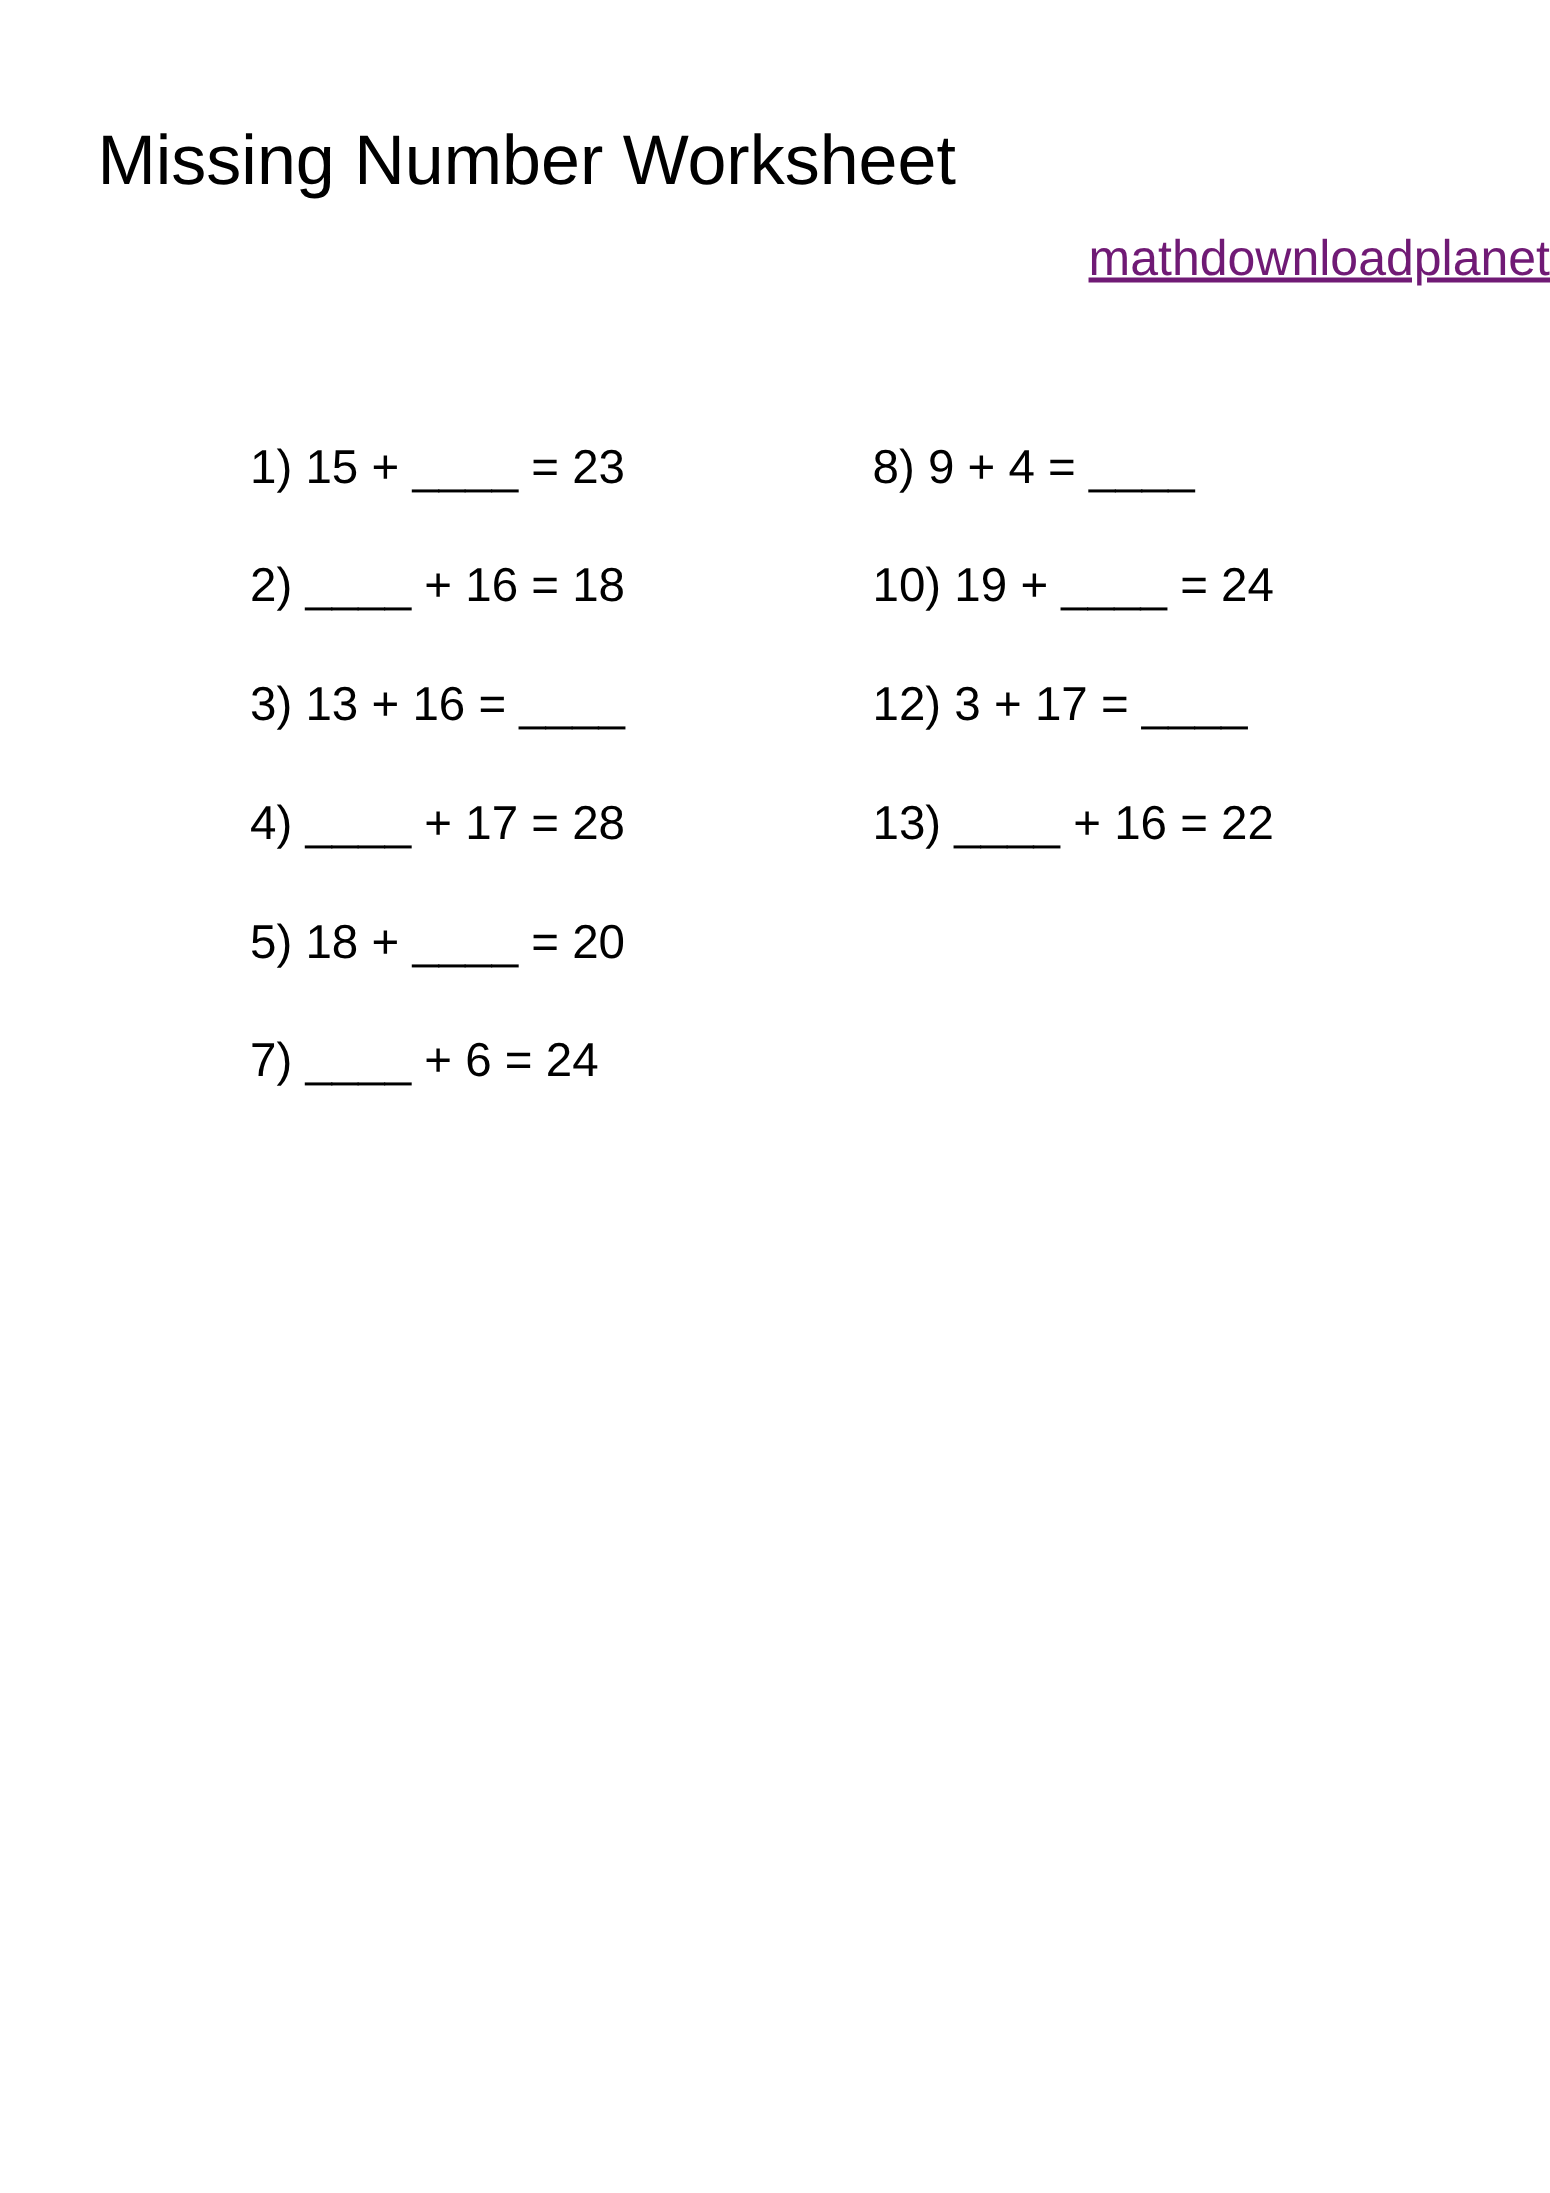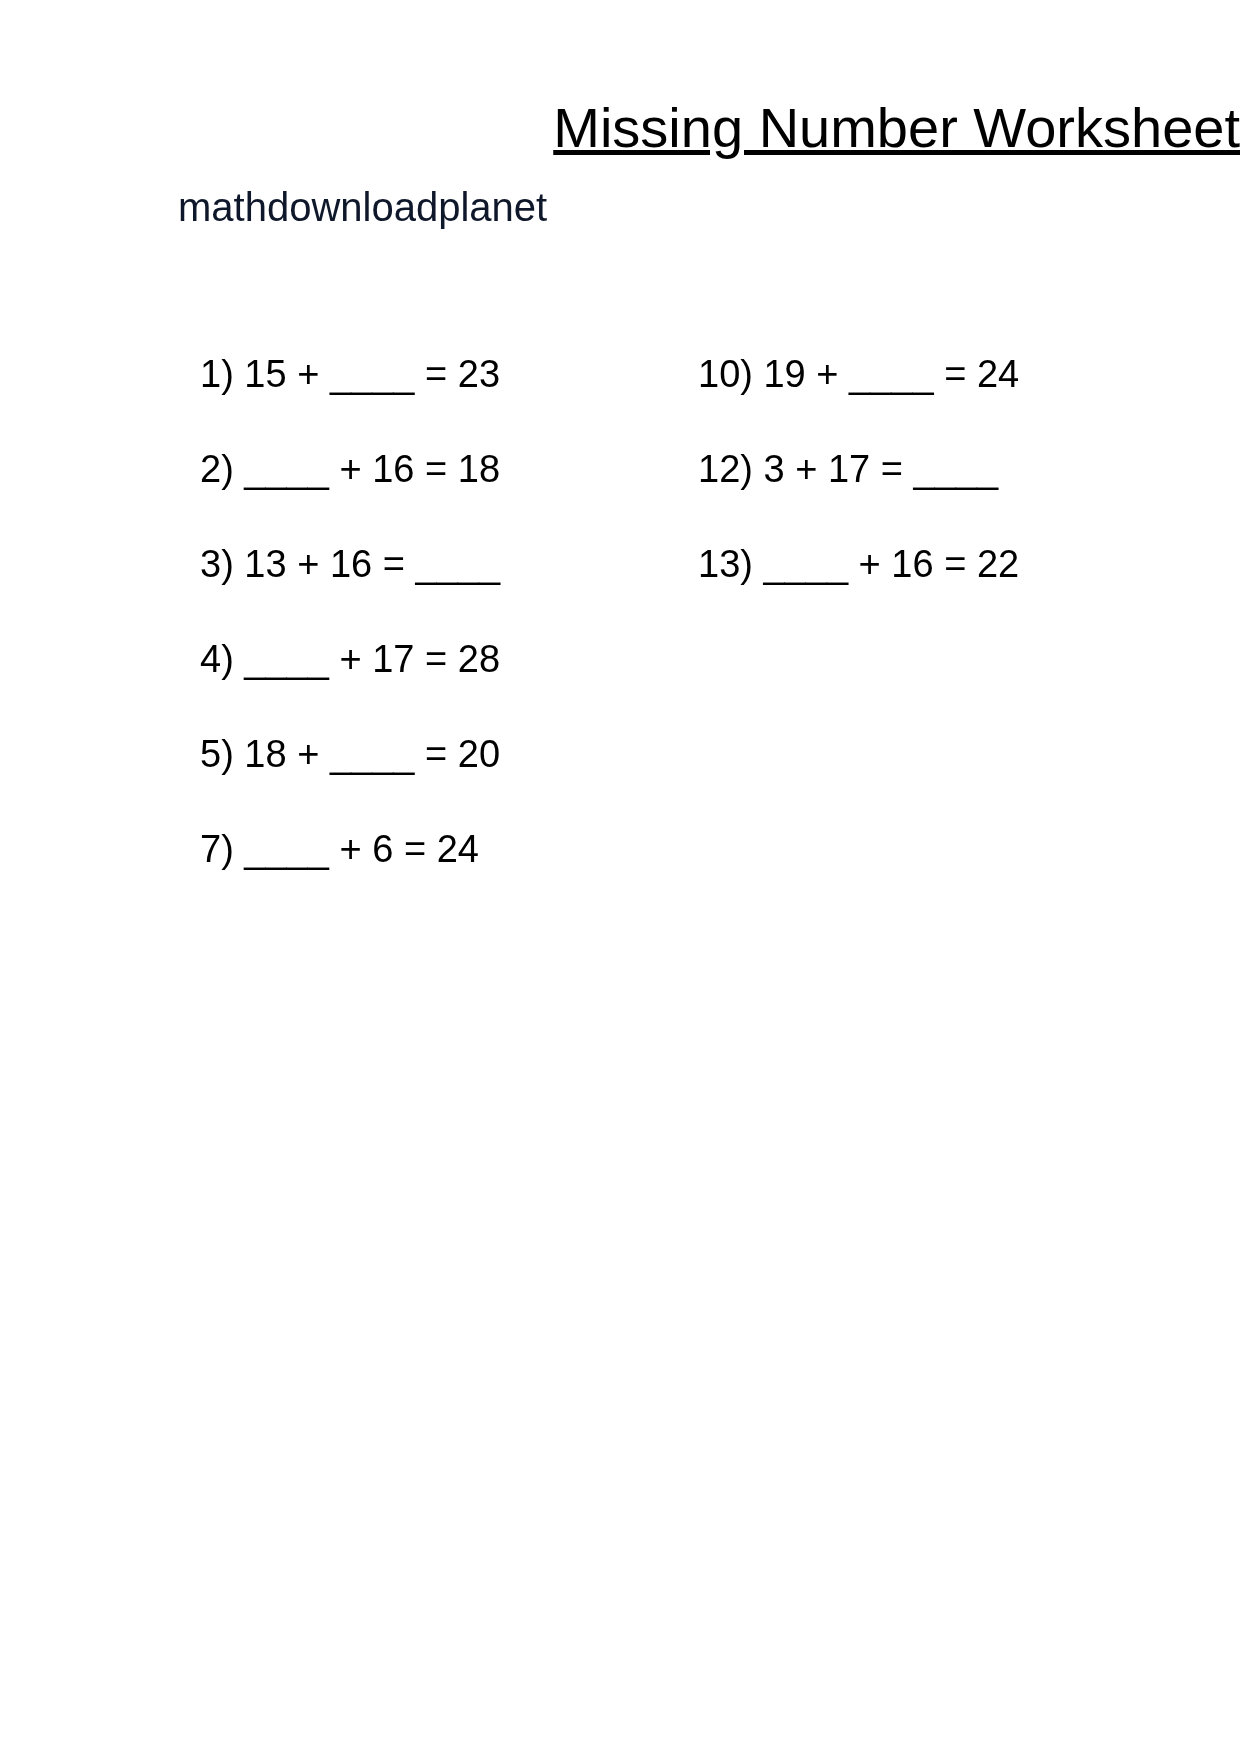"Missing Number Worksheet" .title { text-align: right -> left; text-decoration: underline -> none }
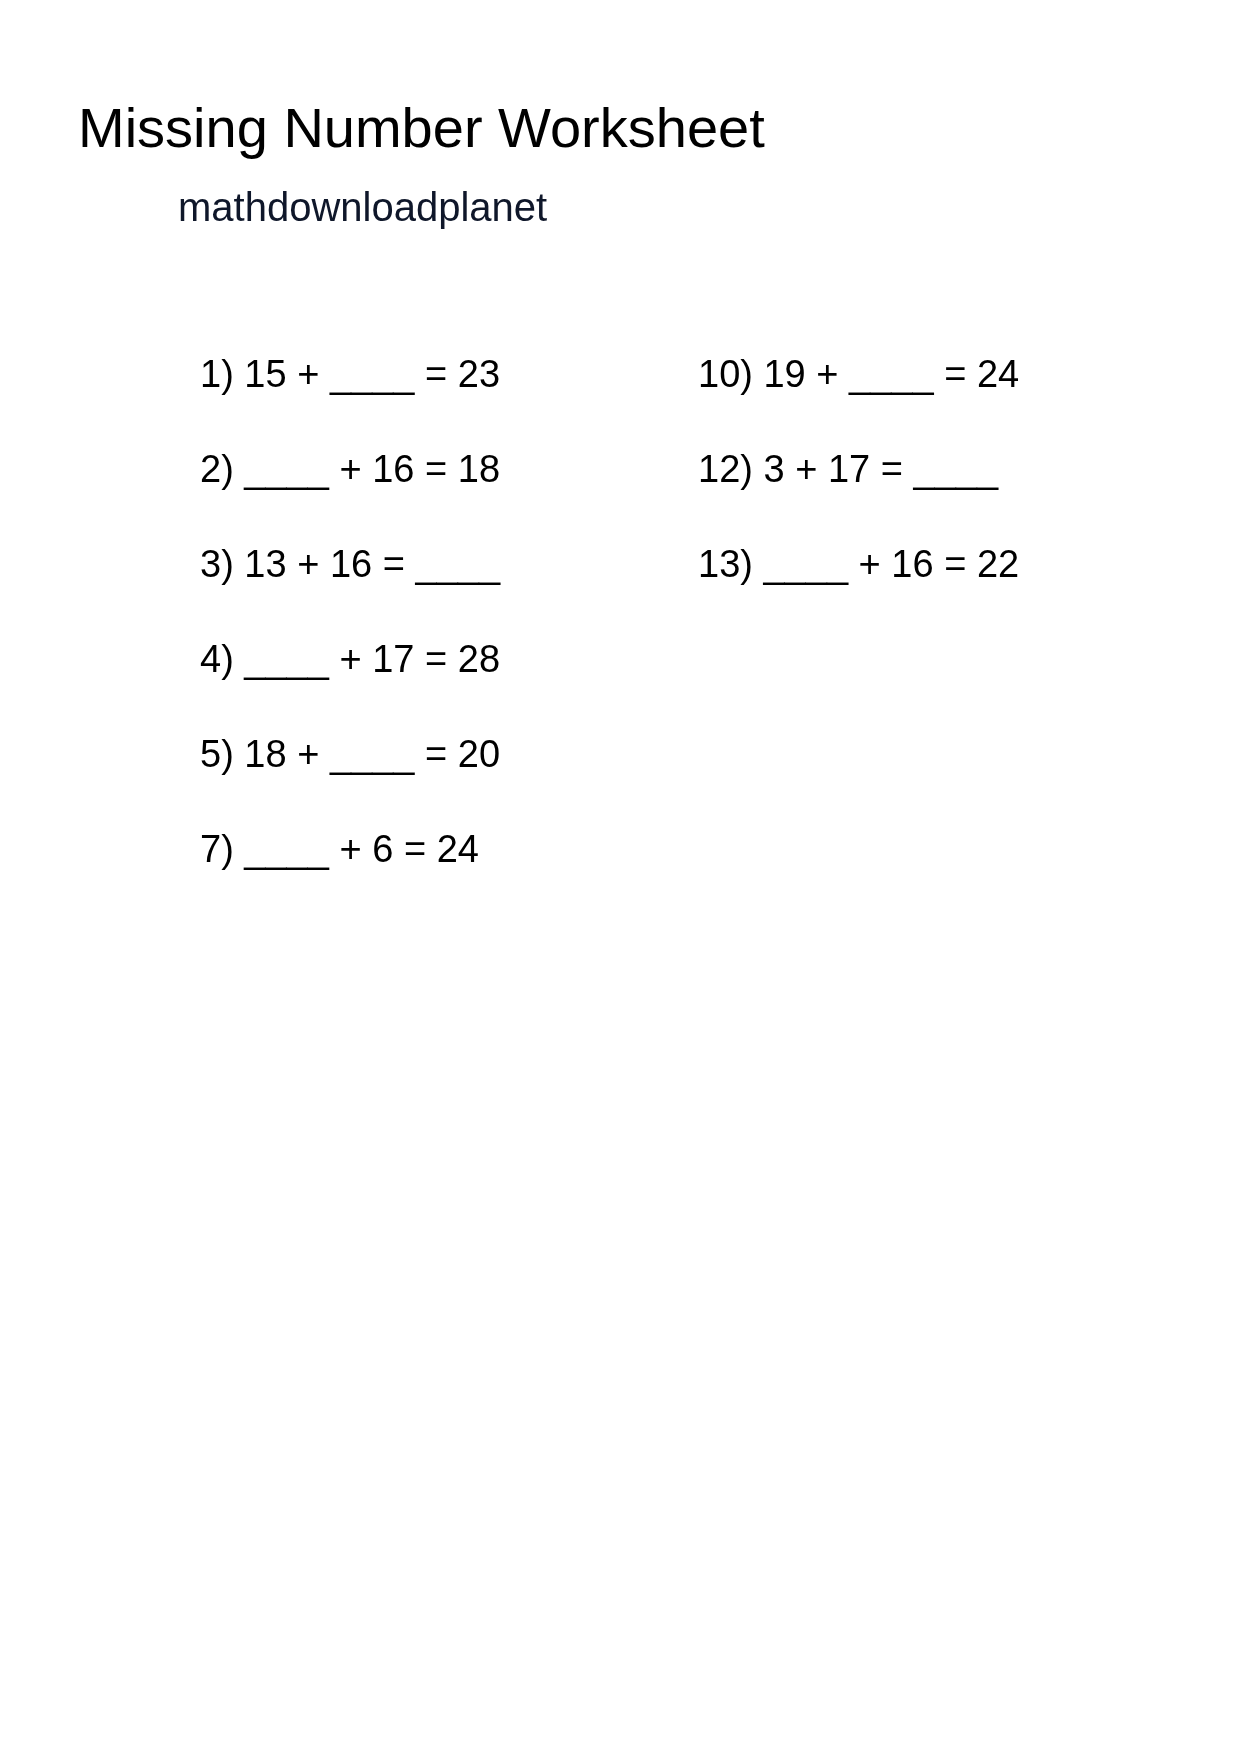"mathdownloadplanet" .subtitle { color: #0f172a -> #701a75; text-align: left -> right; text-decoration: none -> underline }
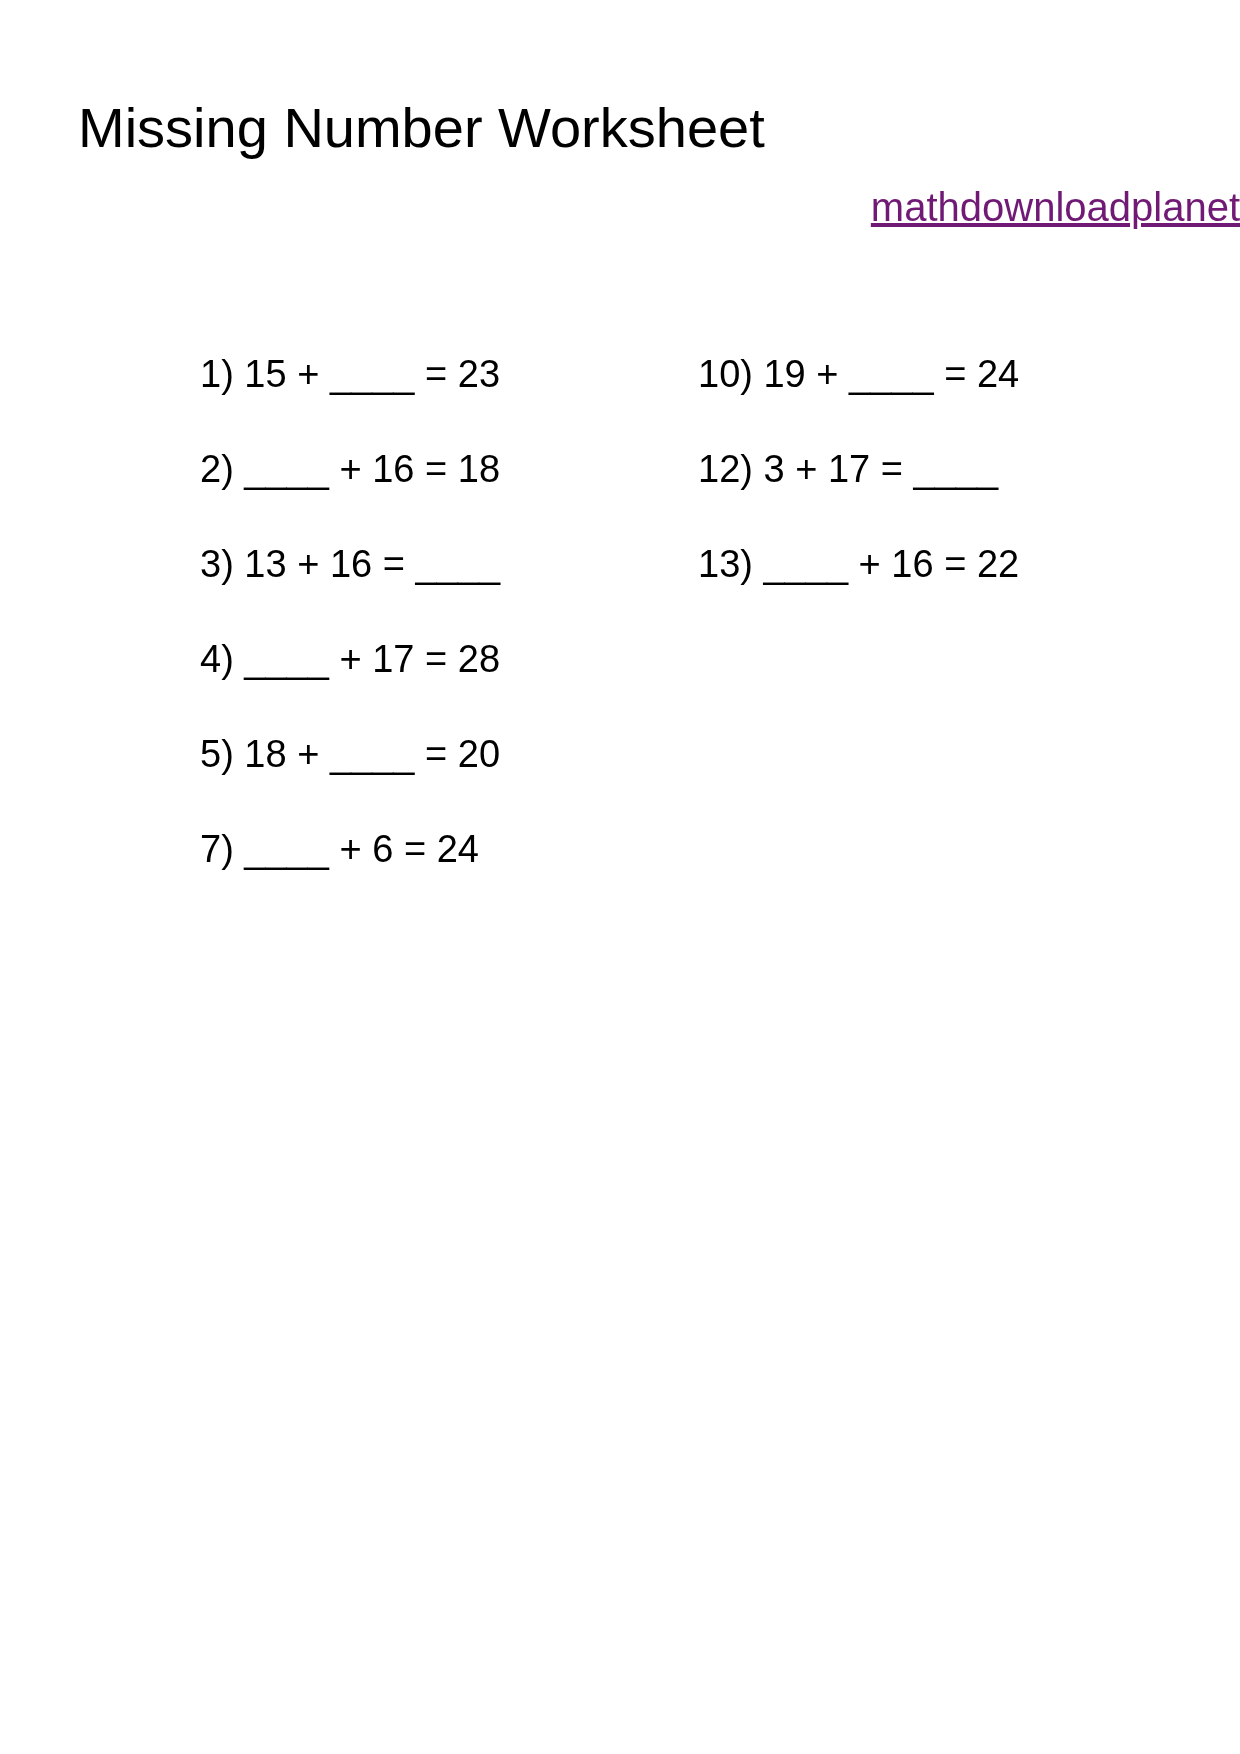"8) 9 + 4 =" div.problem { html: none -> <div>8) 9 + 4 = ____</div> }
